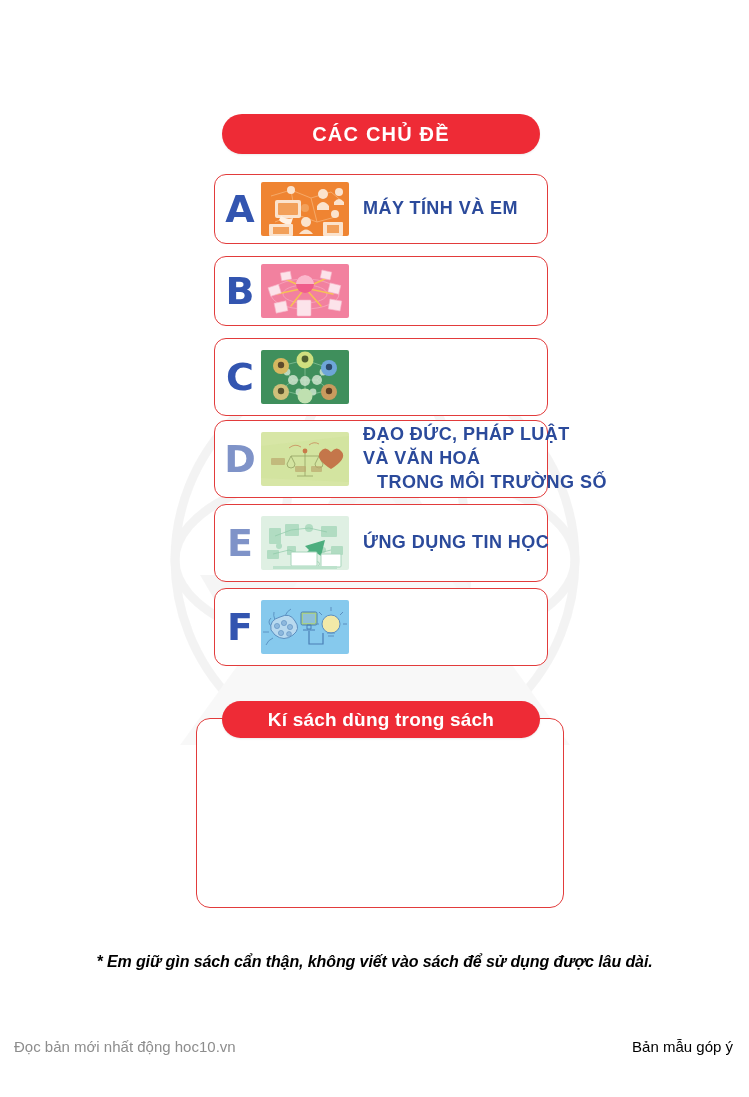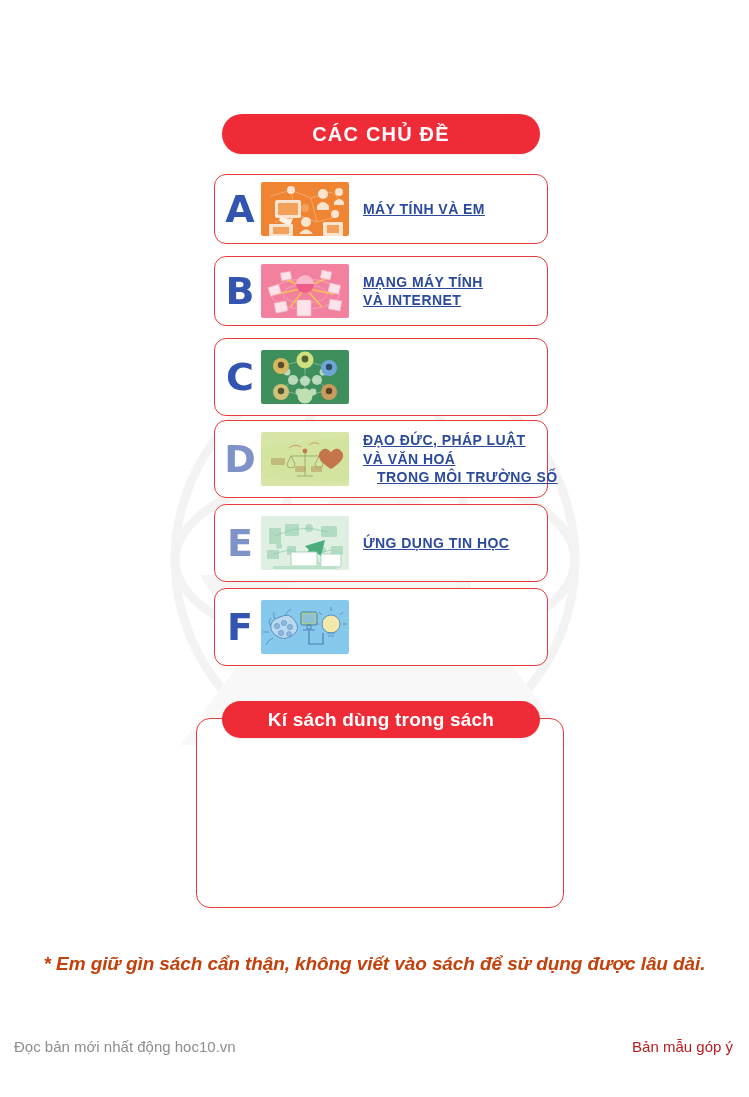"MÁY TÍNH VÀ EM" .topic-title { font-size: 14px -> 18px; text-decoration: underline -> none }
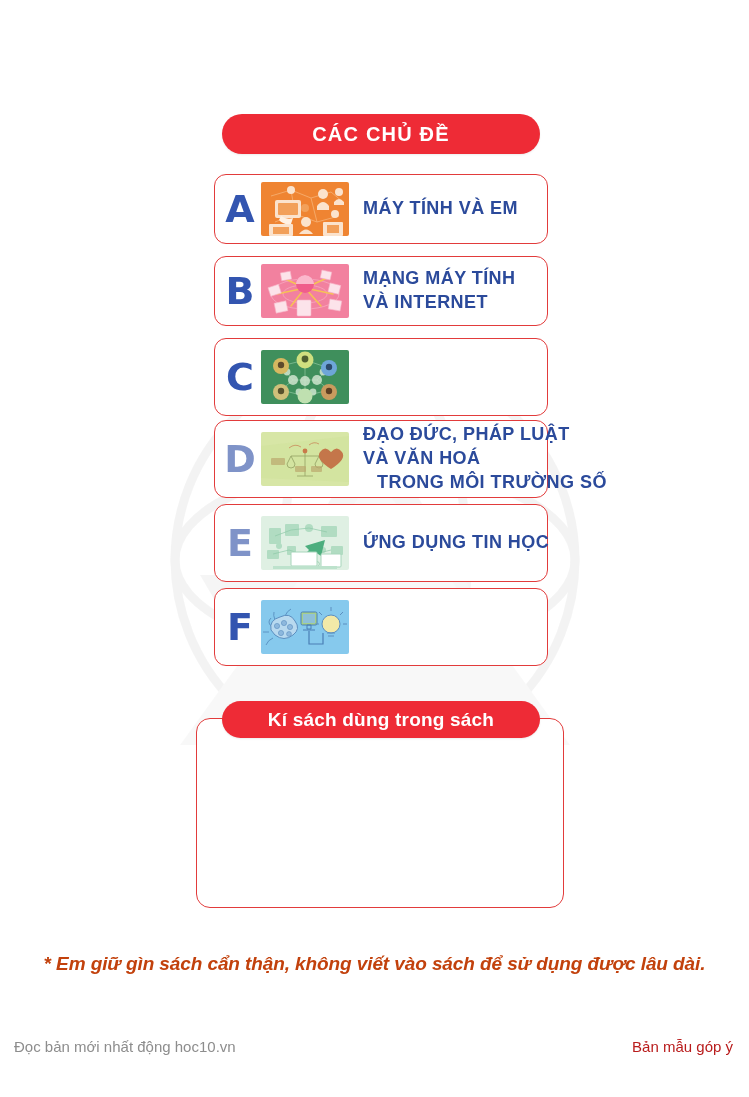"MẠNG MÁY TÍNH" div.topic-title { html: <div> <span>MẠNG MÁY TÍNH</span> <span>VÀ INTERNET</span> </div> -> none }
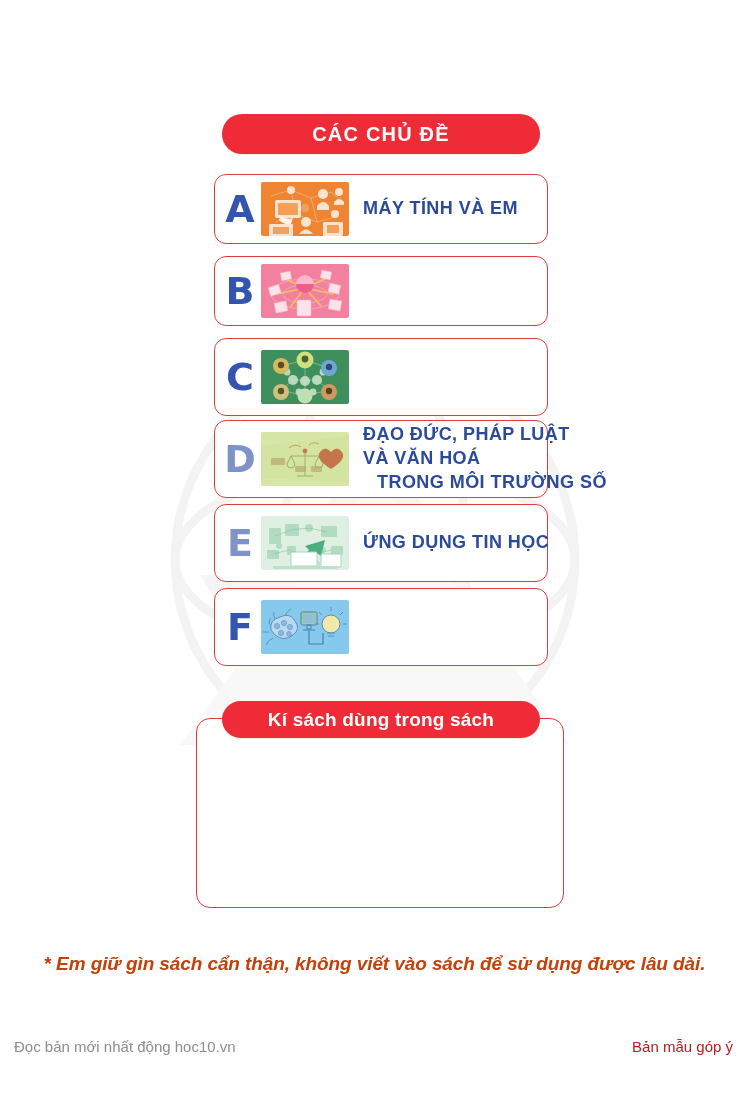"* Em giữ gìn sách" #footnote { color: #c2410c -> #000000; font-size: 19px -> 16px }
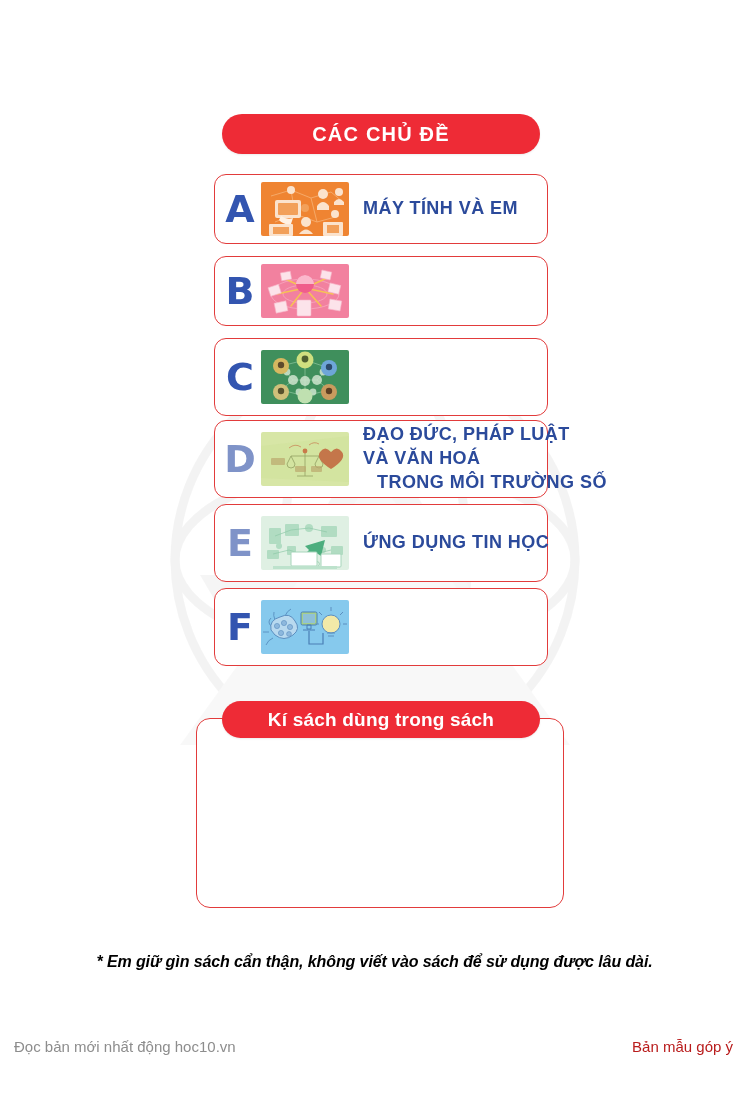"Bản mẫu góp ý" #footer-right { color: #b91c1c -> #000000 }
